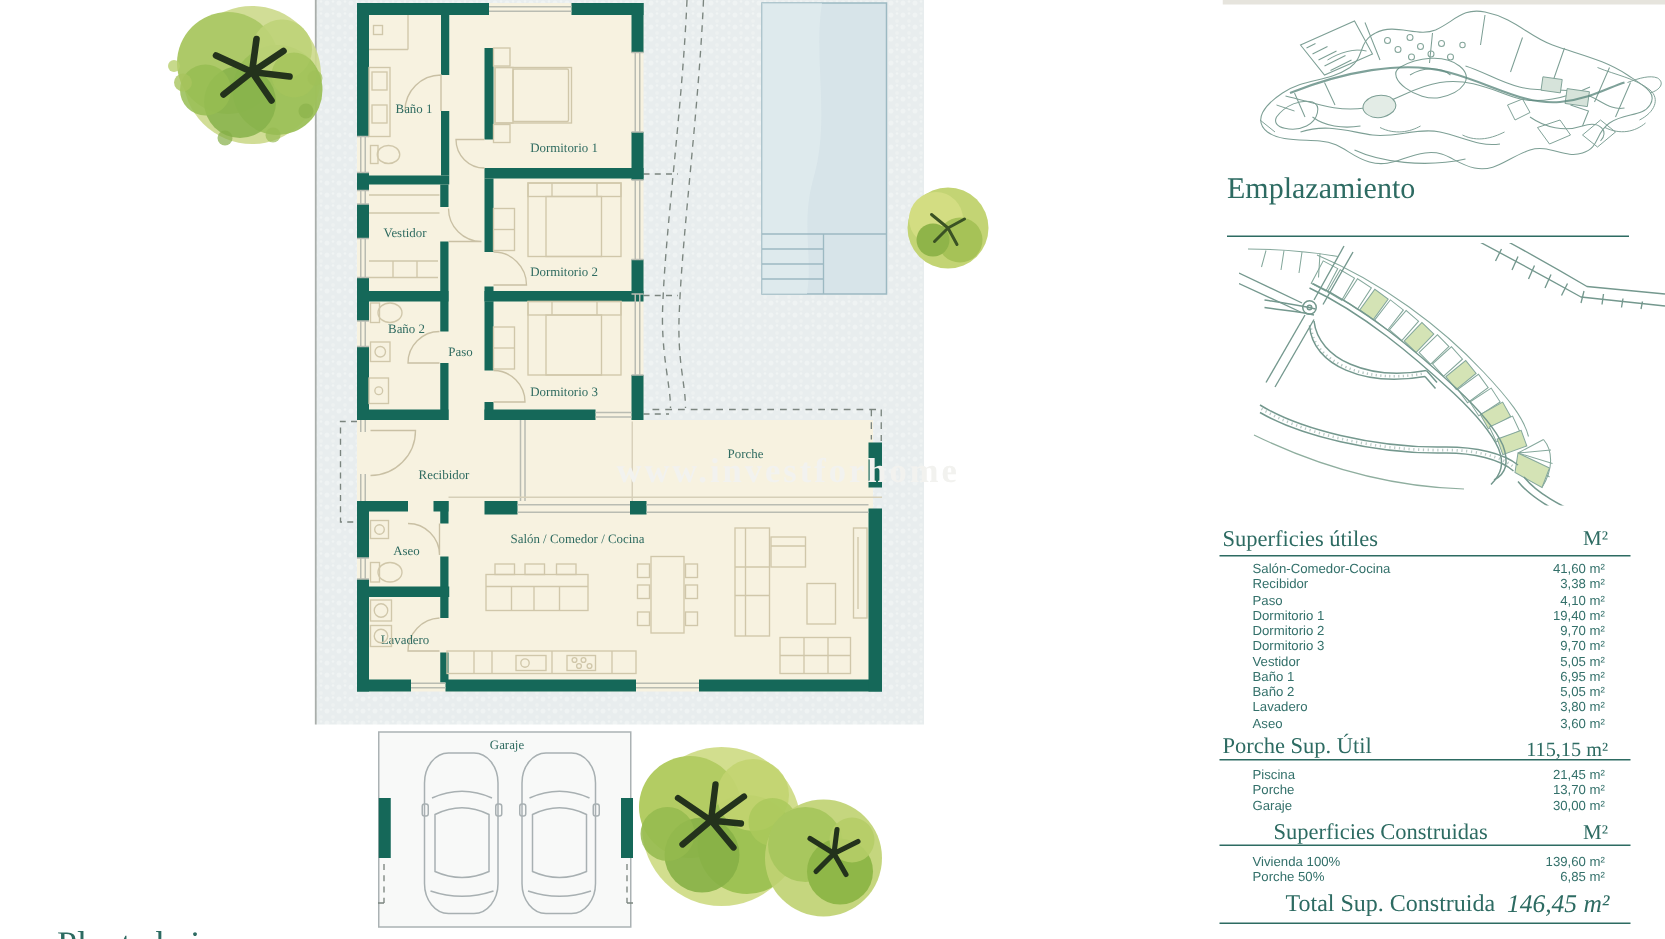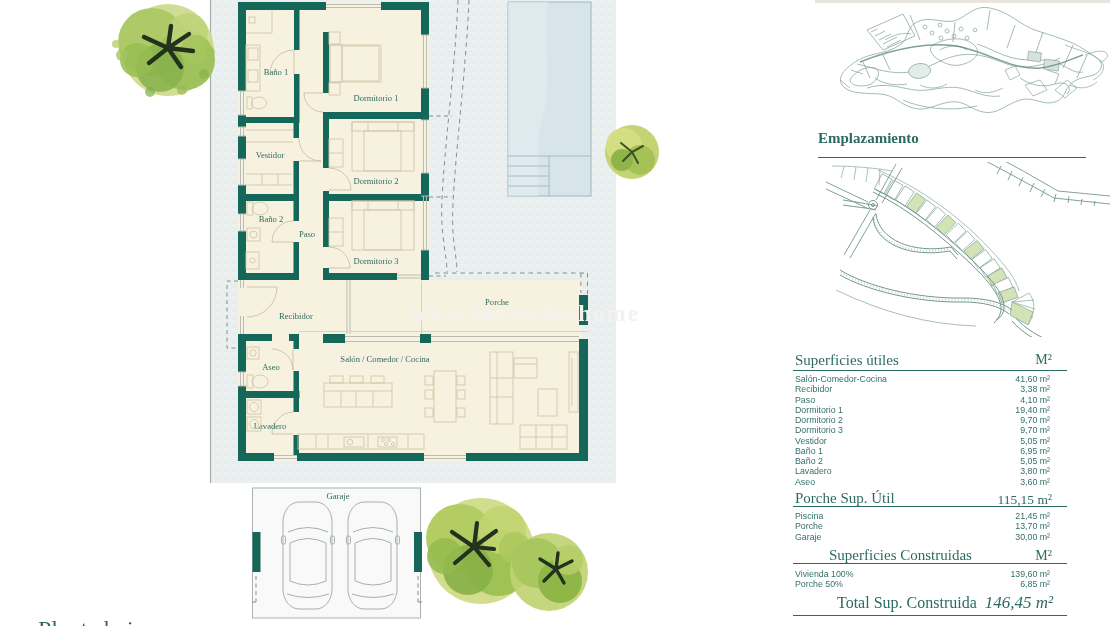"Emplazamiento" div.abs { font-size: 15px -> 20px; font-weight: bold -> none; top: 130px -> 115px }
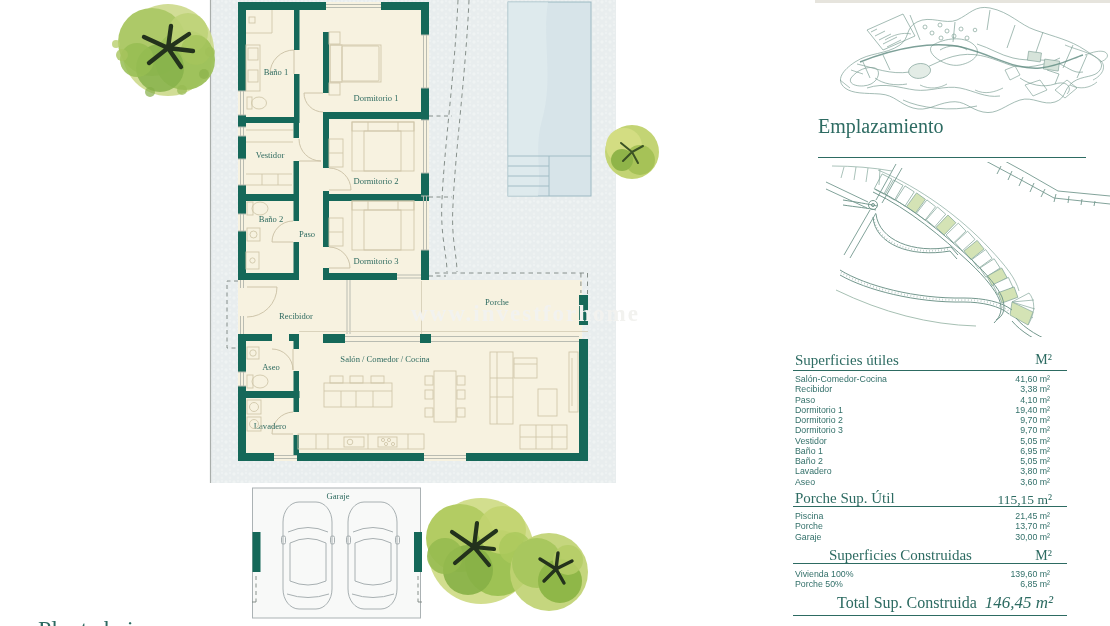"Superficies útiles" div.abs { left: 793px -> 813px }
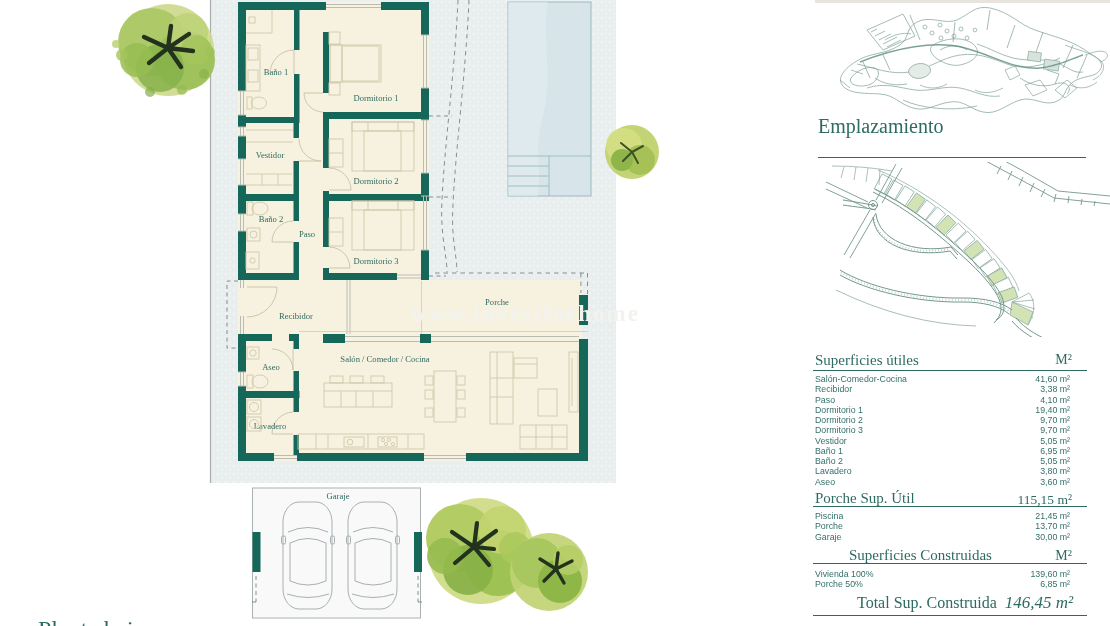"Salón-Comedor-Cocina" .row { margin-left: none -> 20px }
